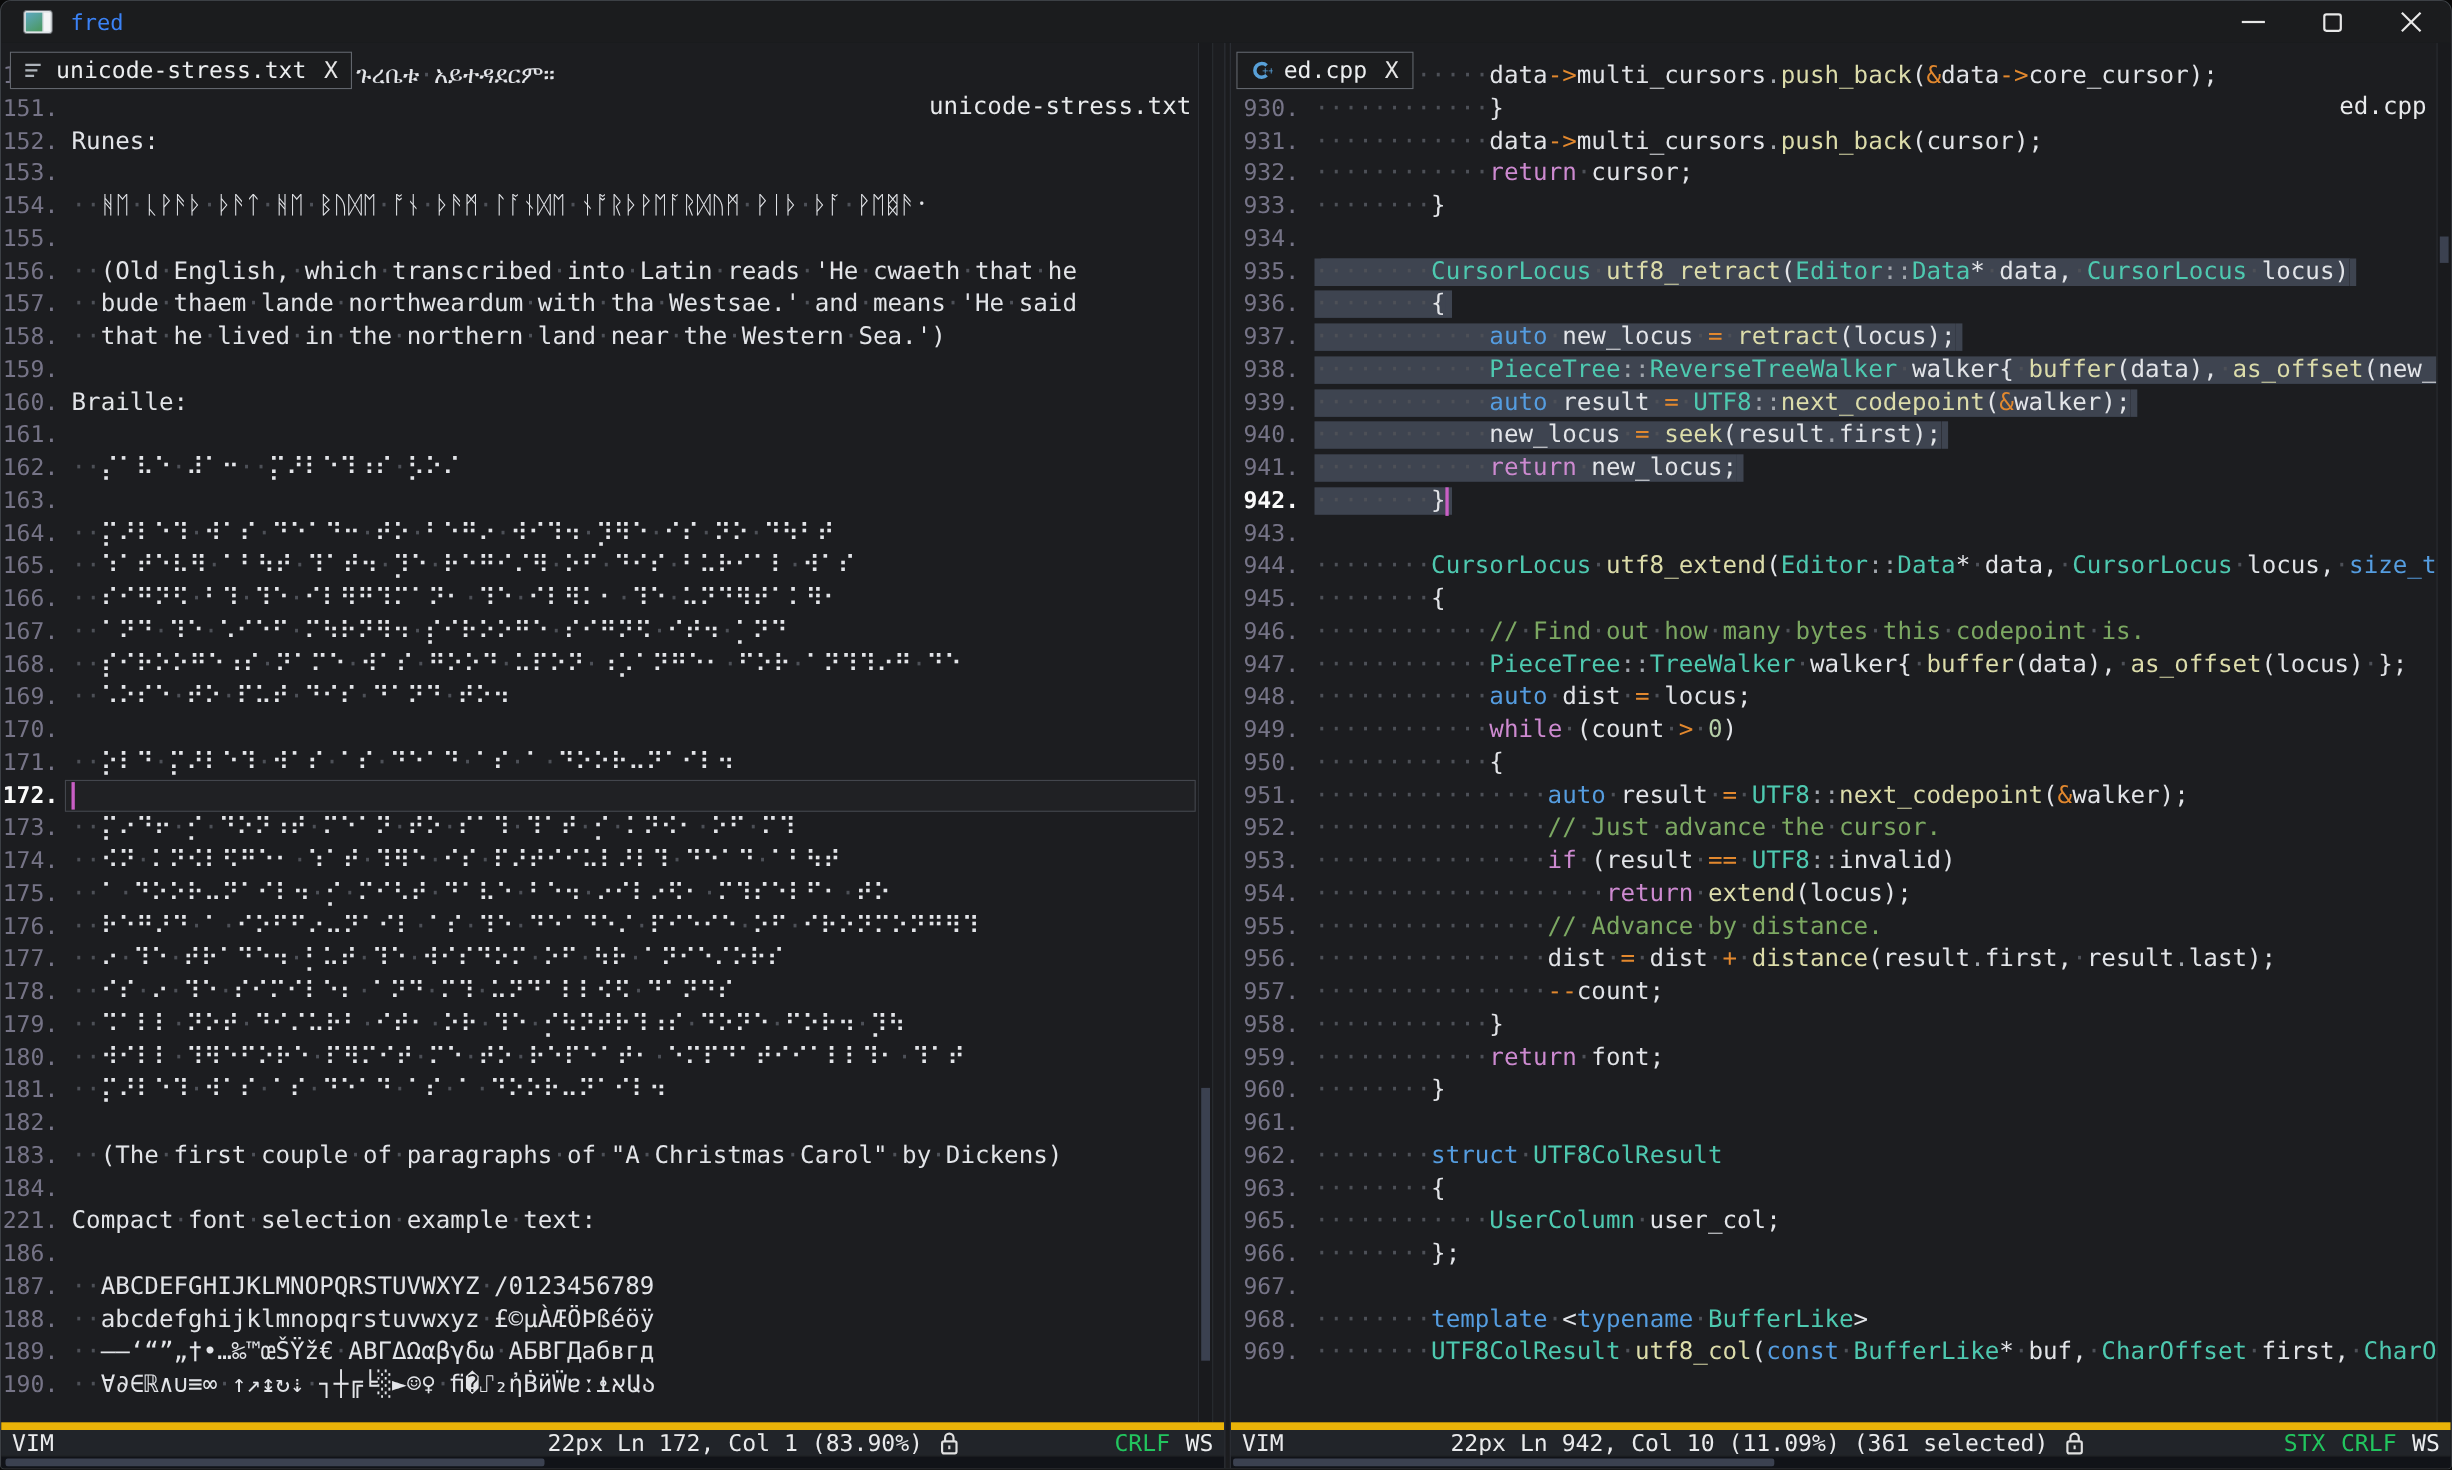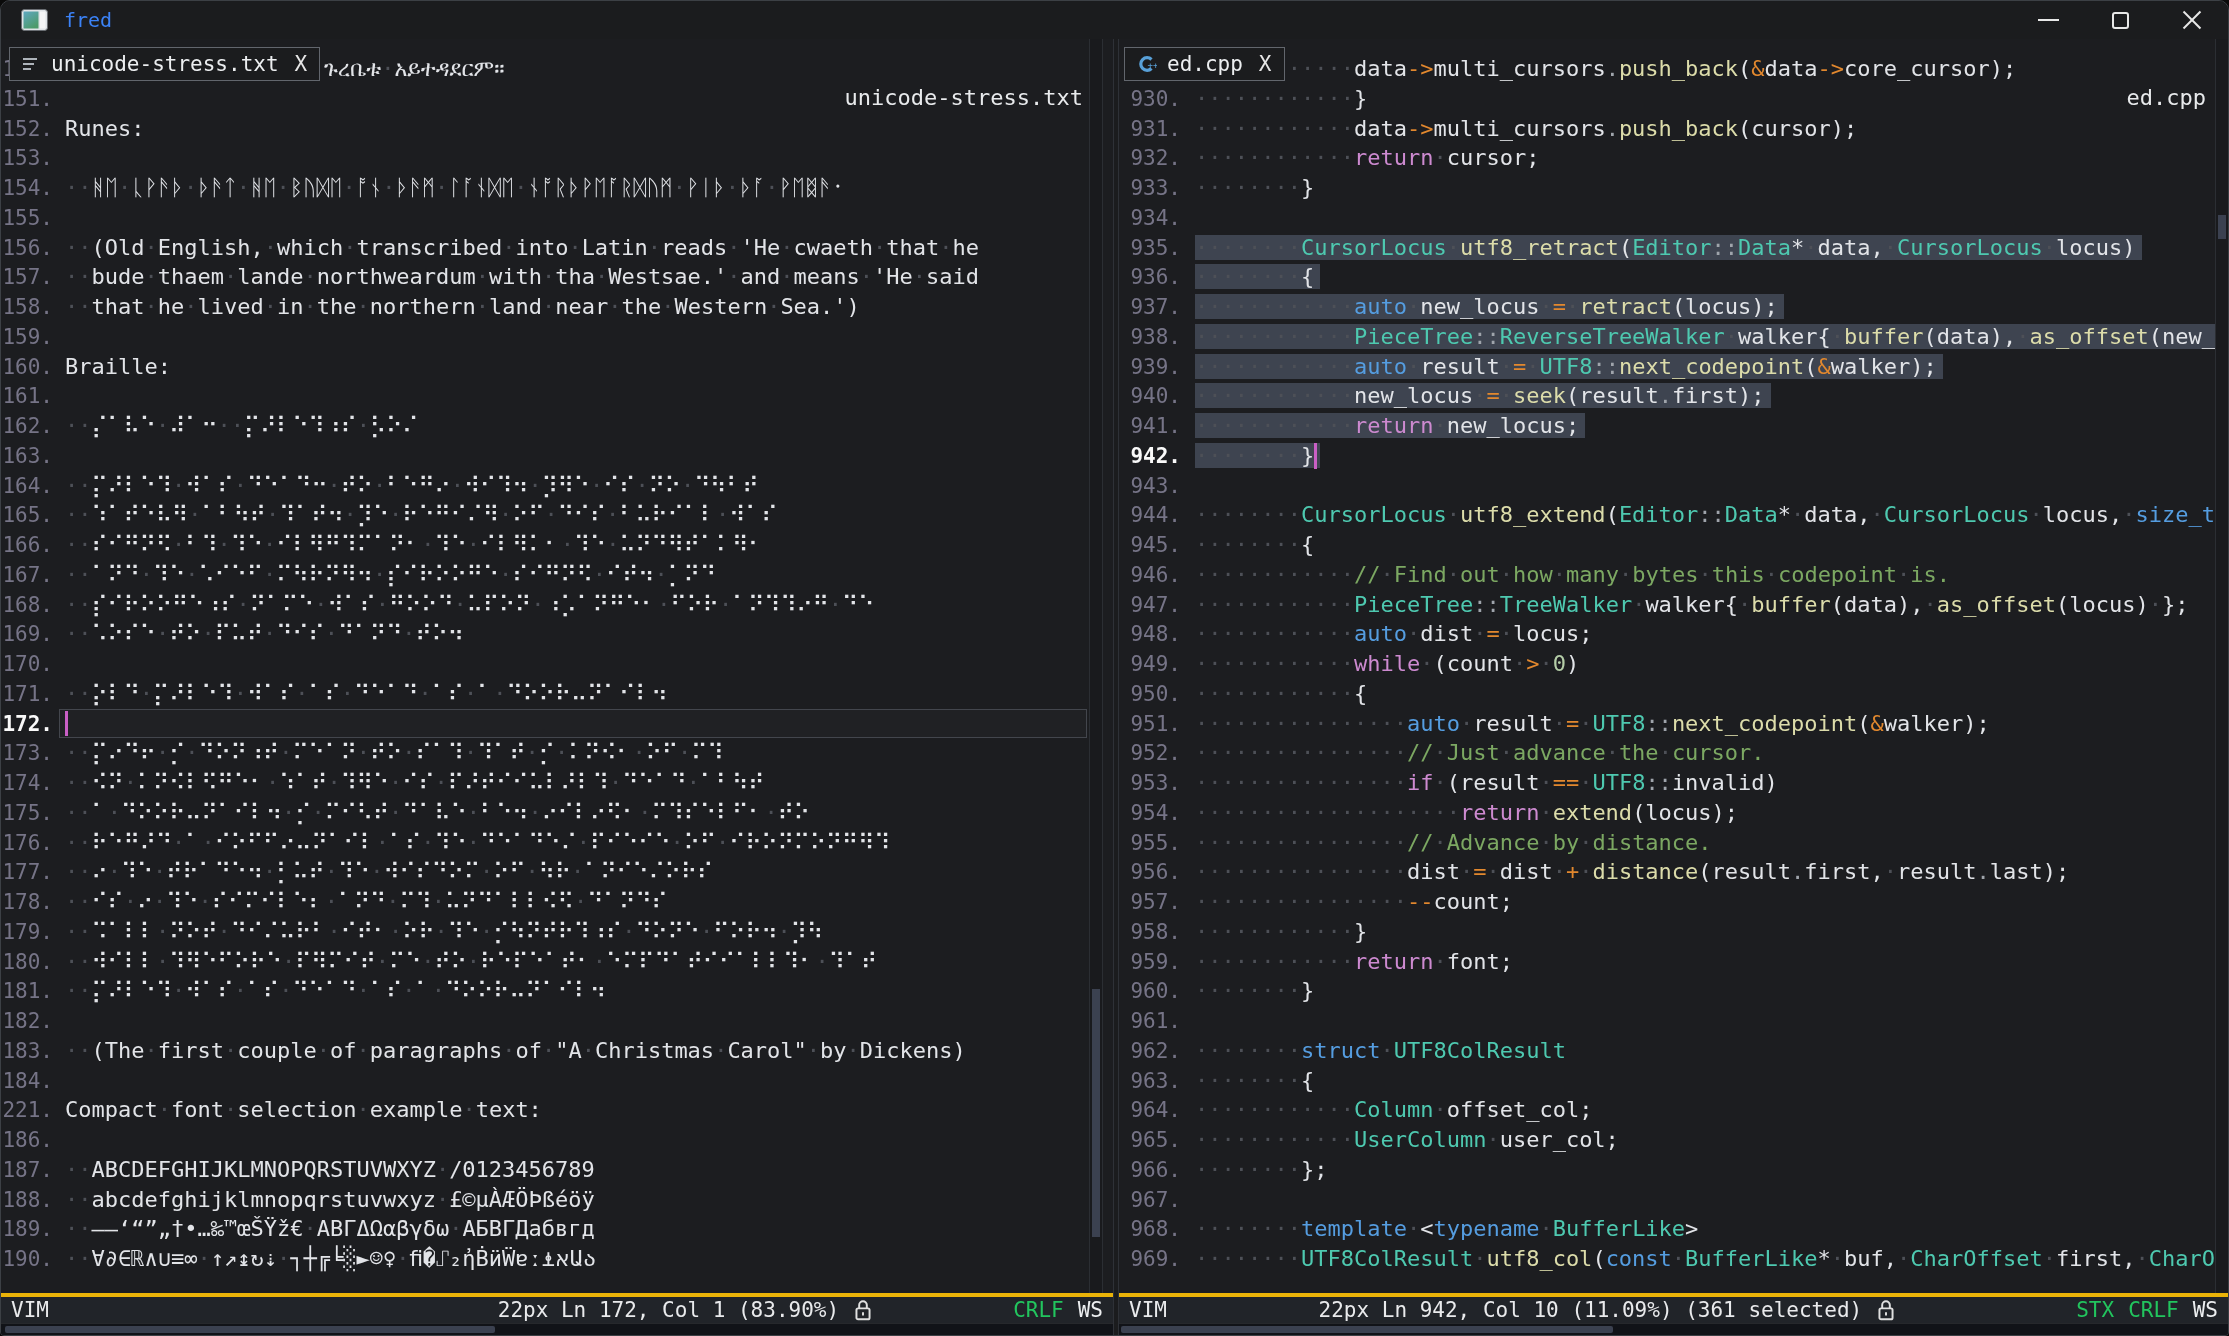"964. ············Column·offset_col;" div.row { html: <div><span>964.</span><span><span>············</span><span>Column</span><span>·</span><span>offset_col;</span></span></div> -> none }
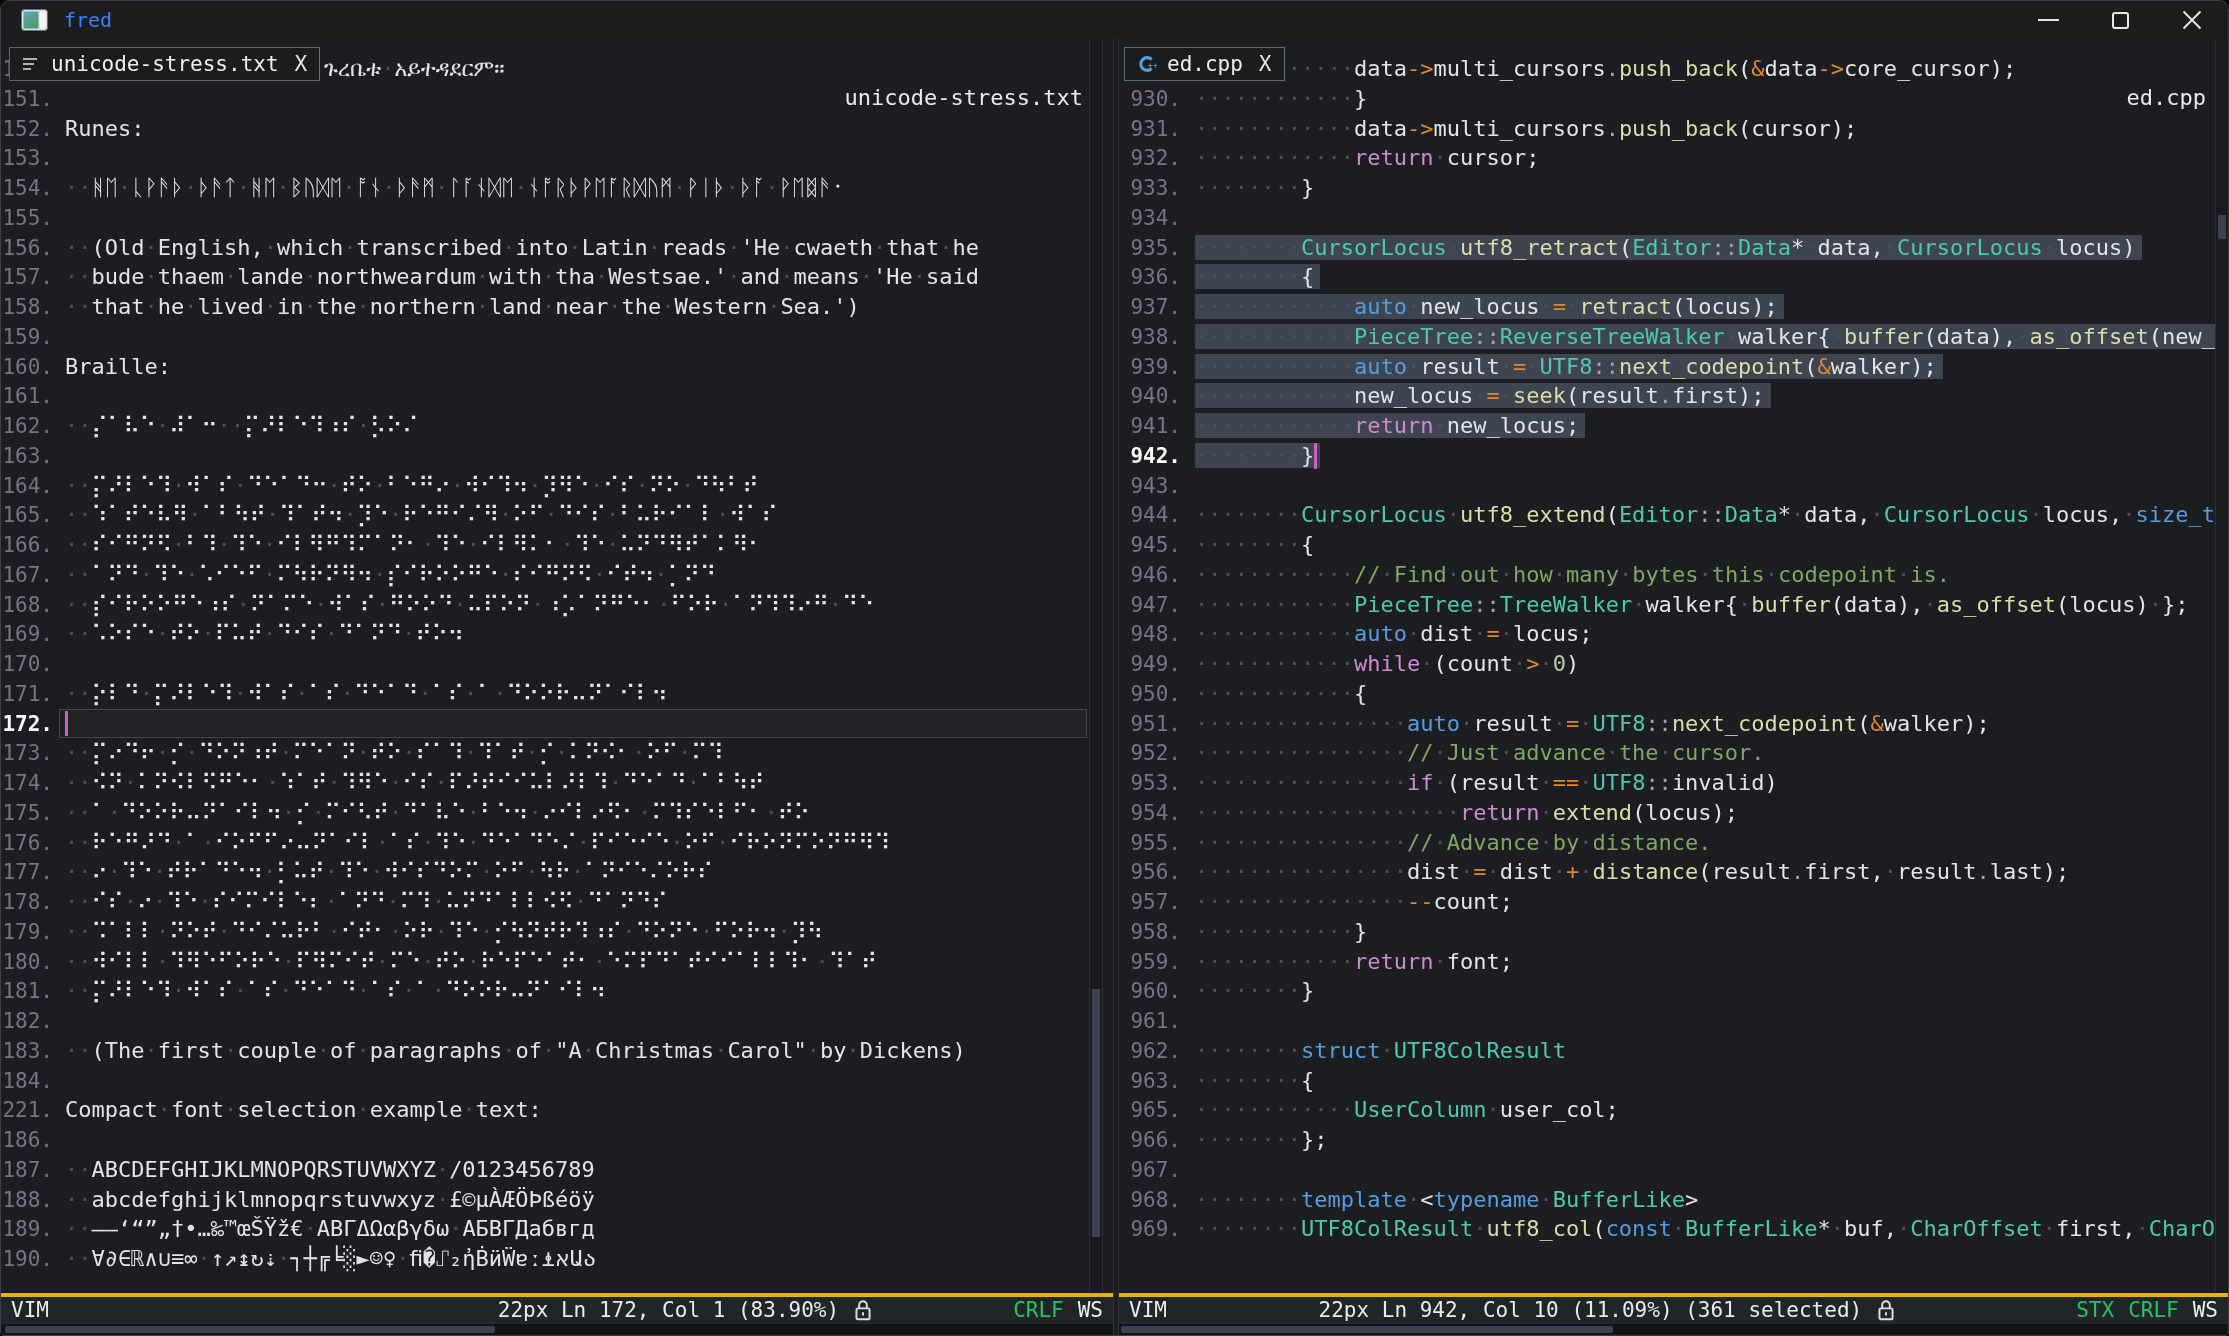"VIM" .status { border-top: 4px solid #eab308 -> 7px solid #eab308 }
